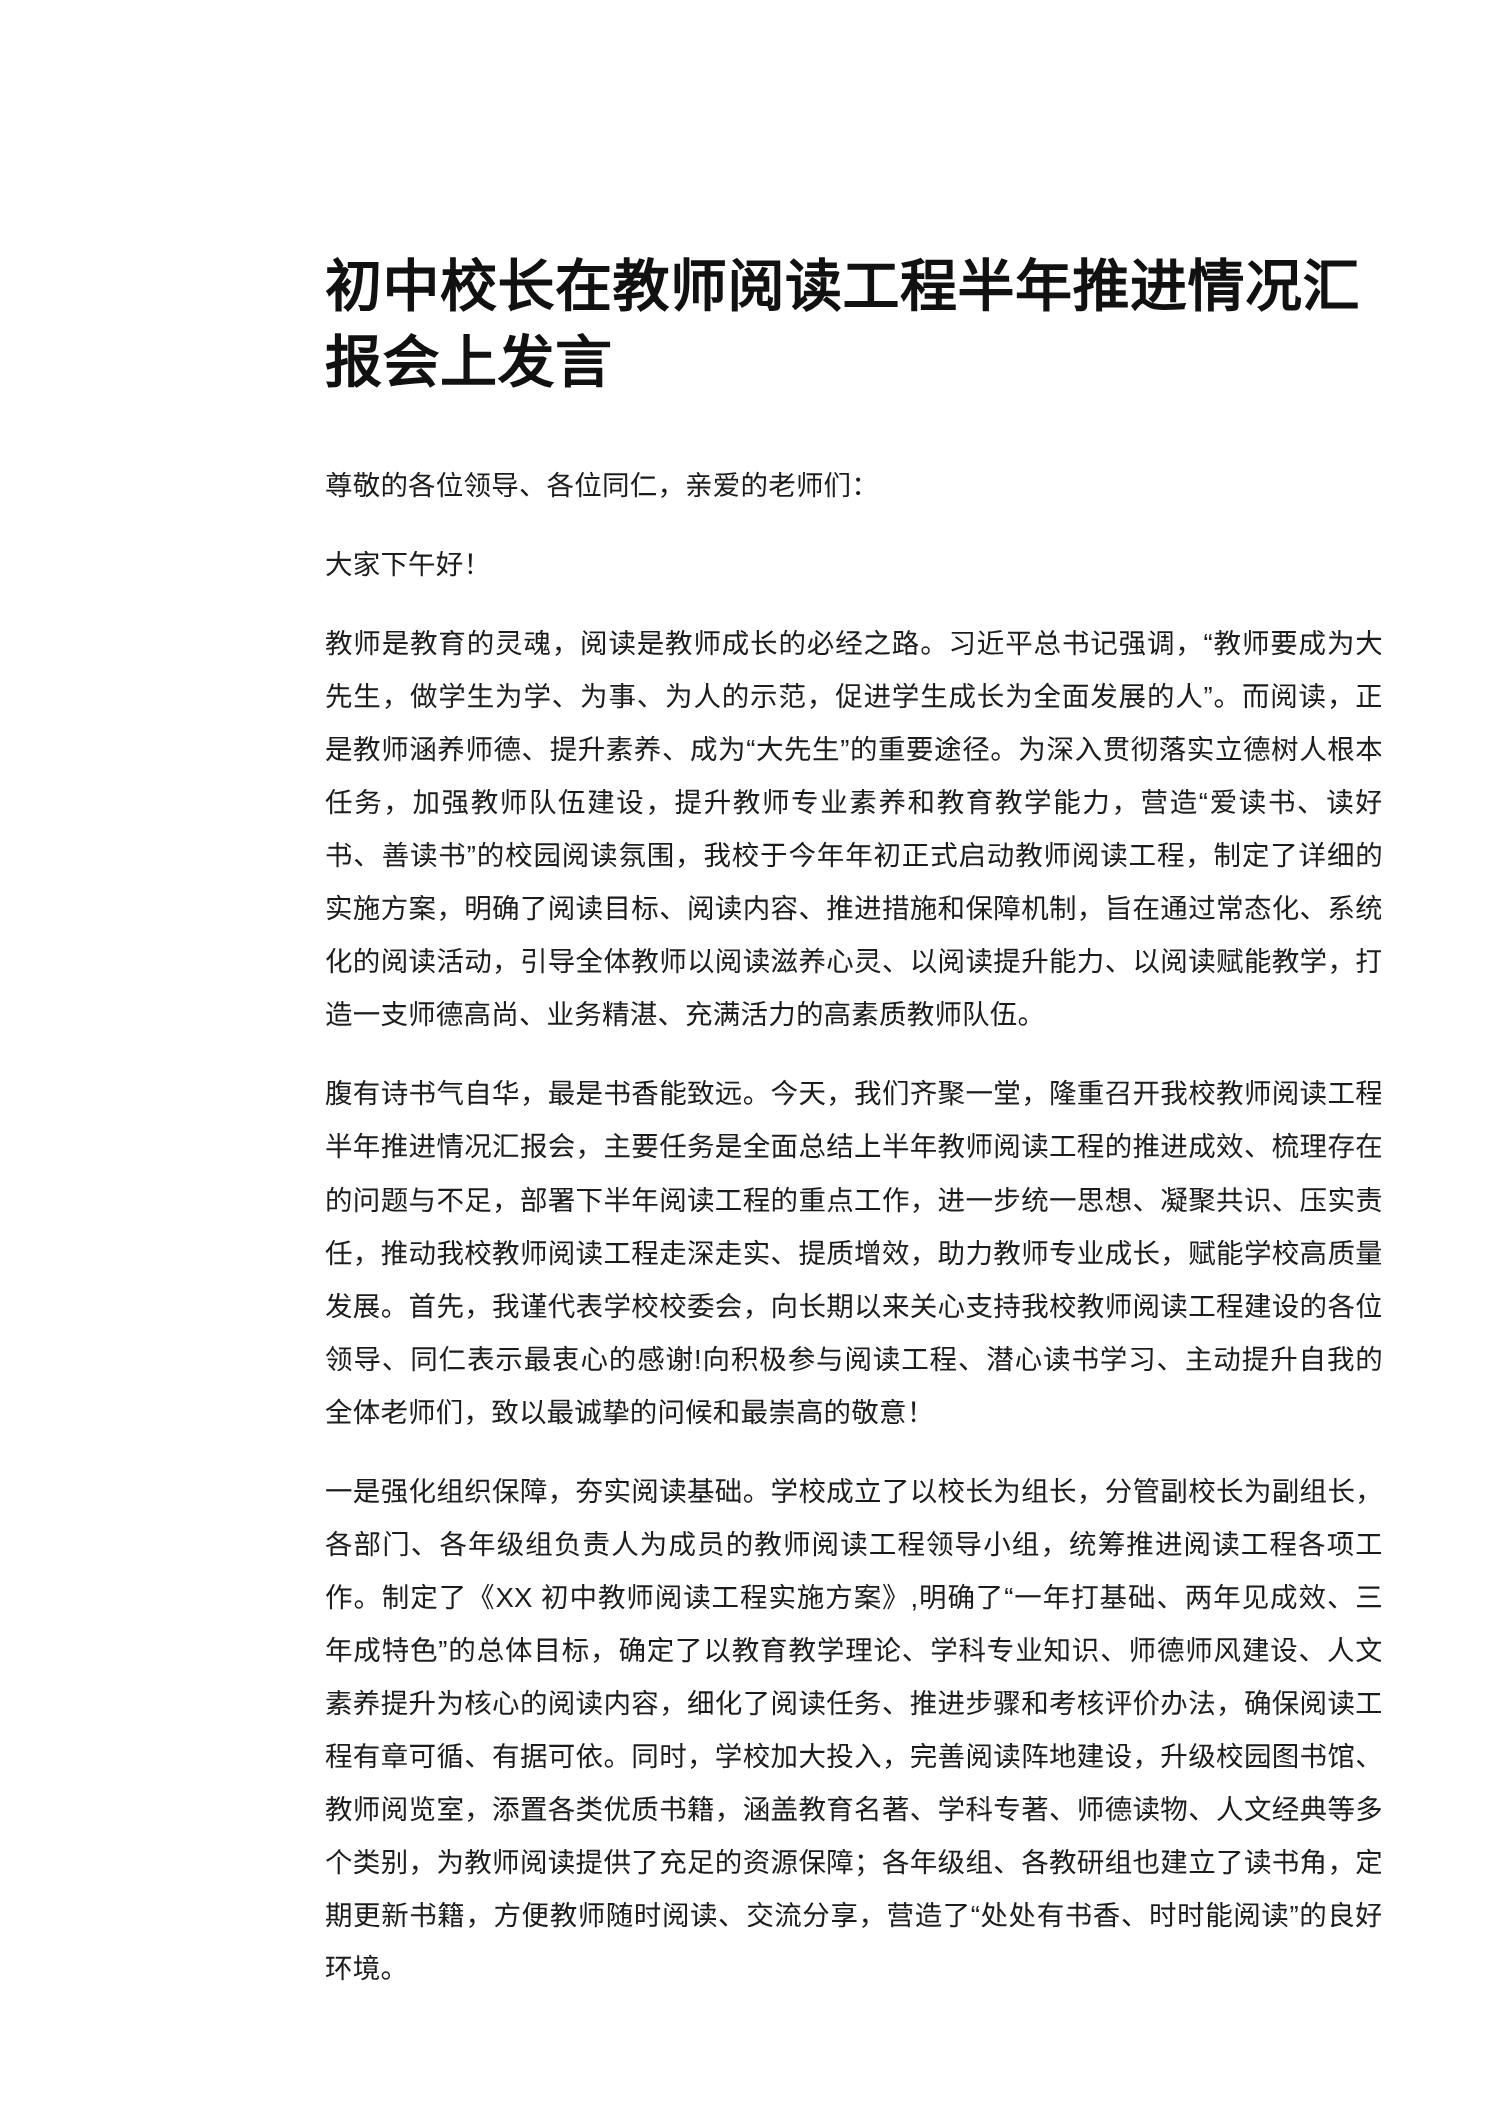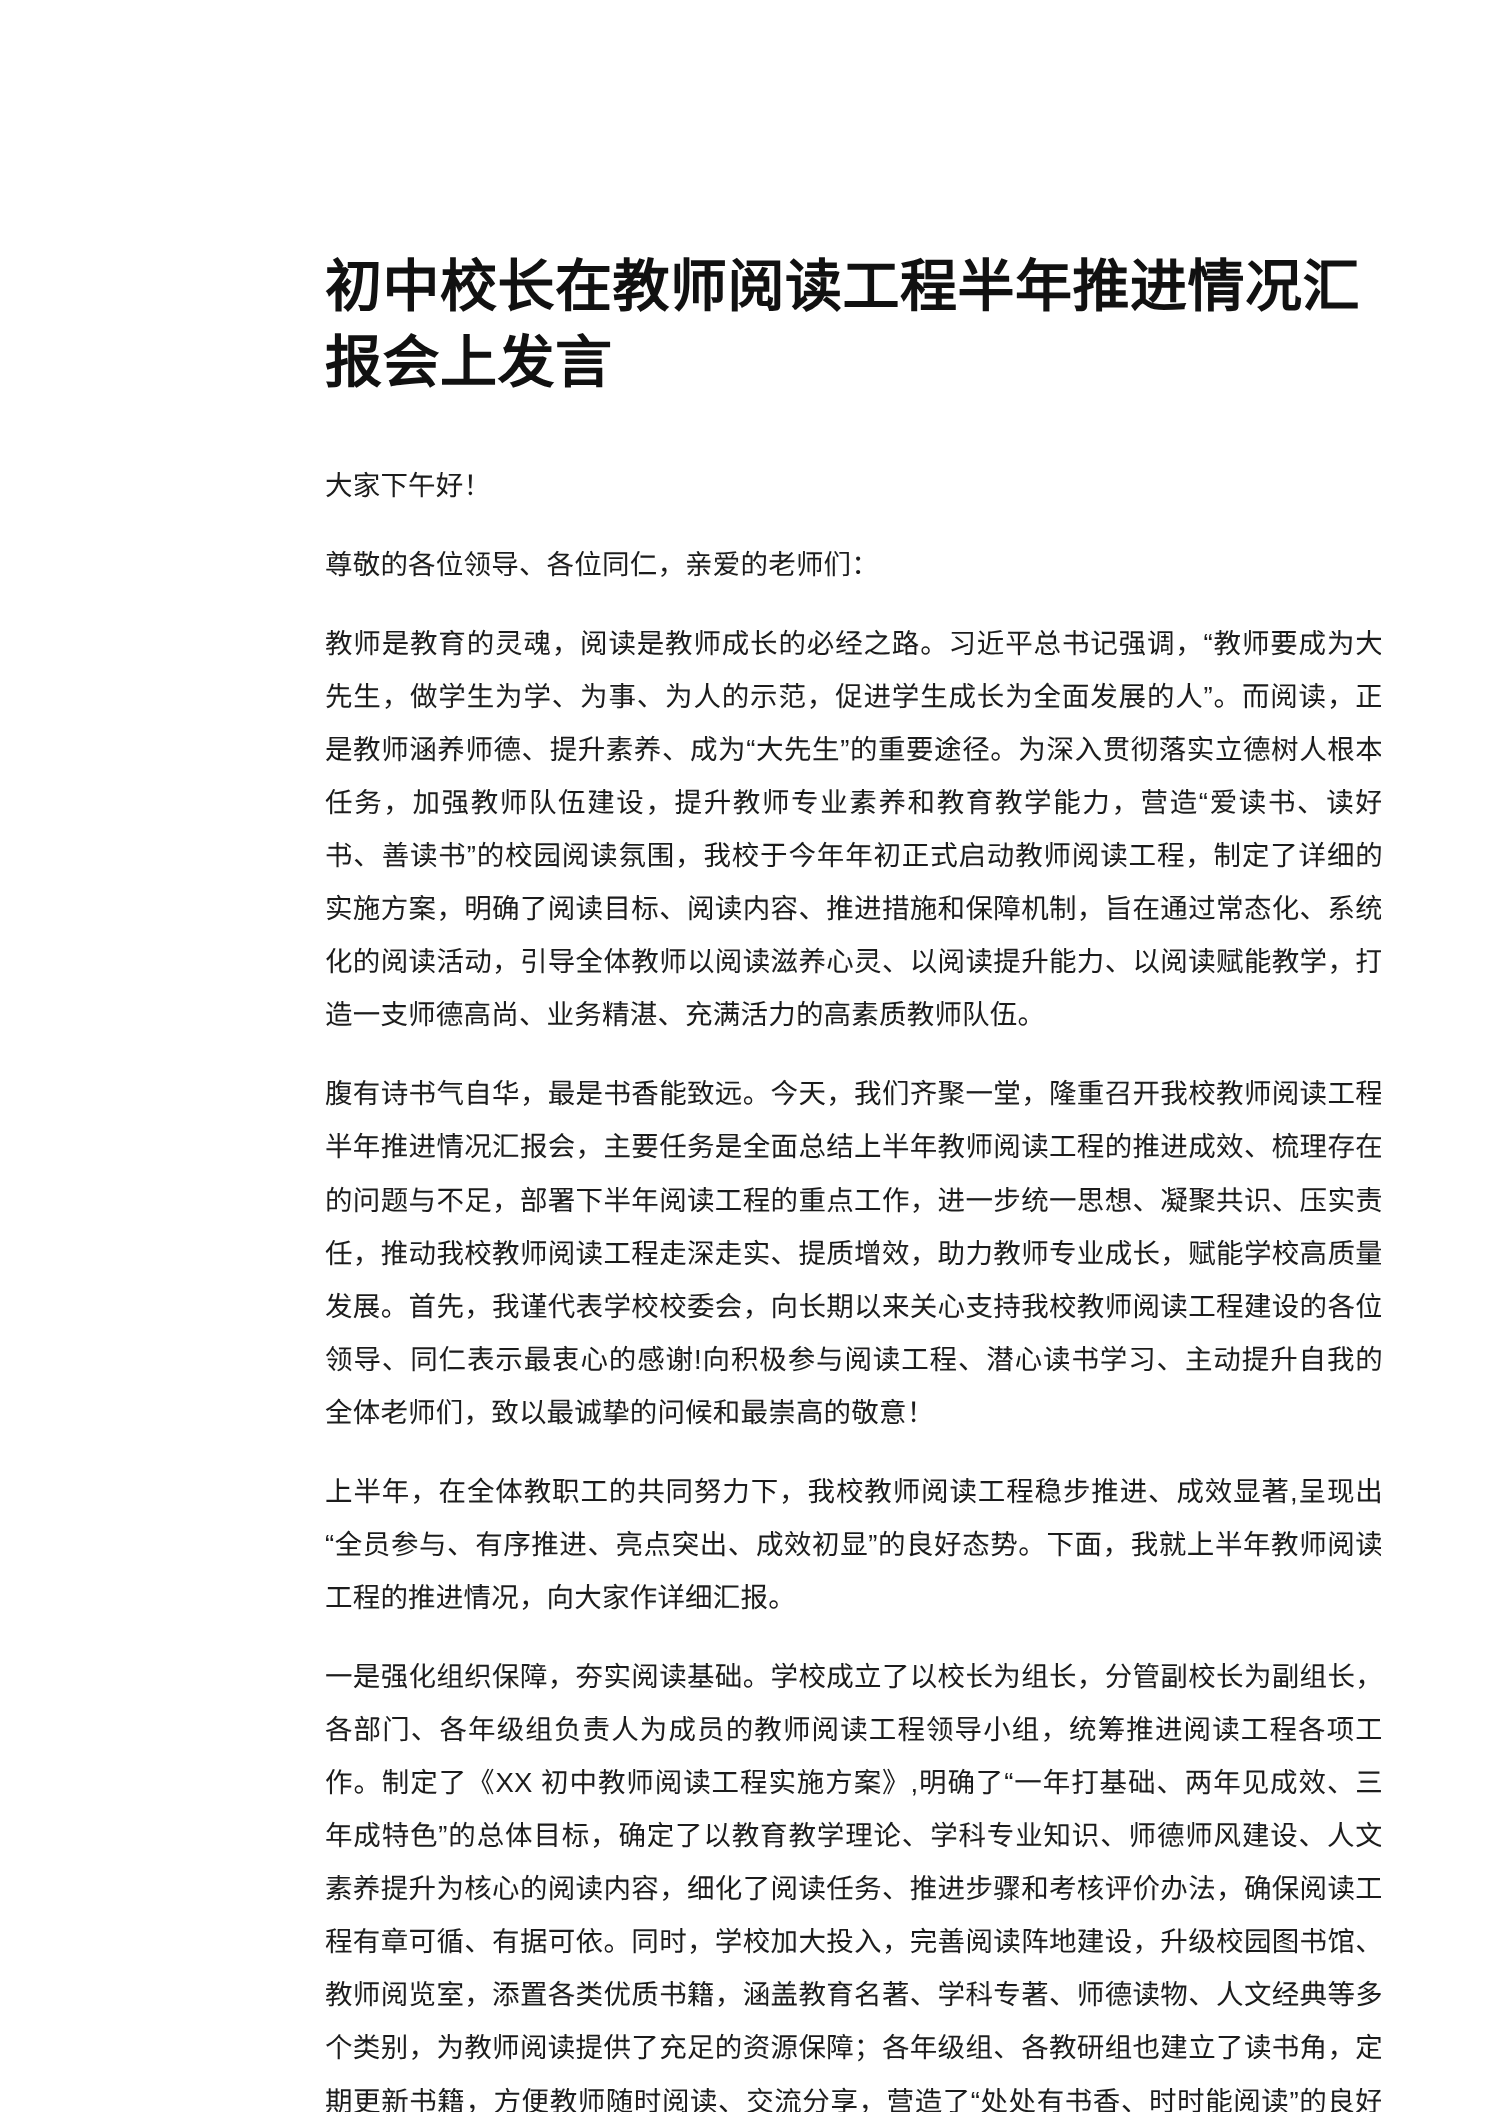"大家下午好！" p.para { order: before "尊敬的各位领导、各位同仁，亲爱的老师们：" -> after "尊敬的各位领导、各位同仁，亲爱的老师们：" }
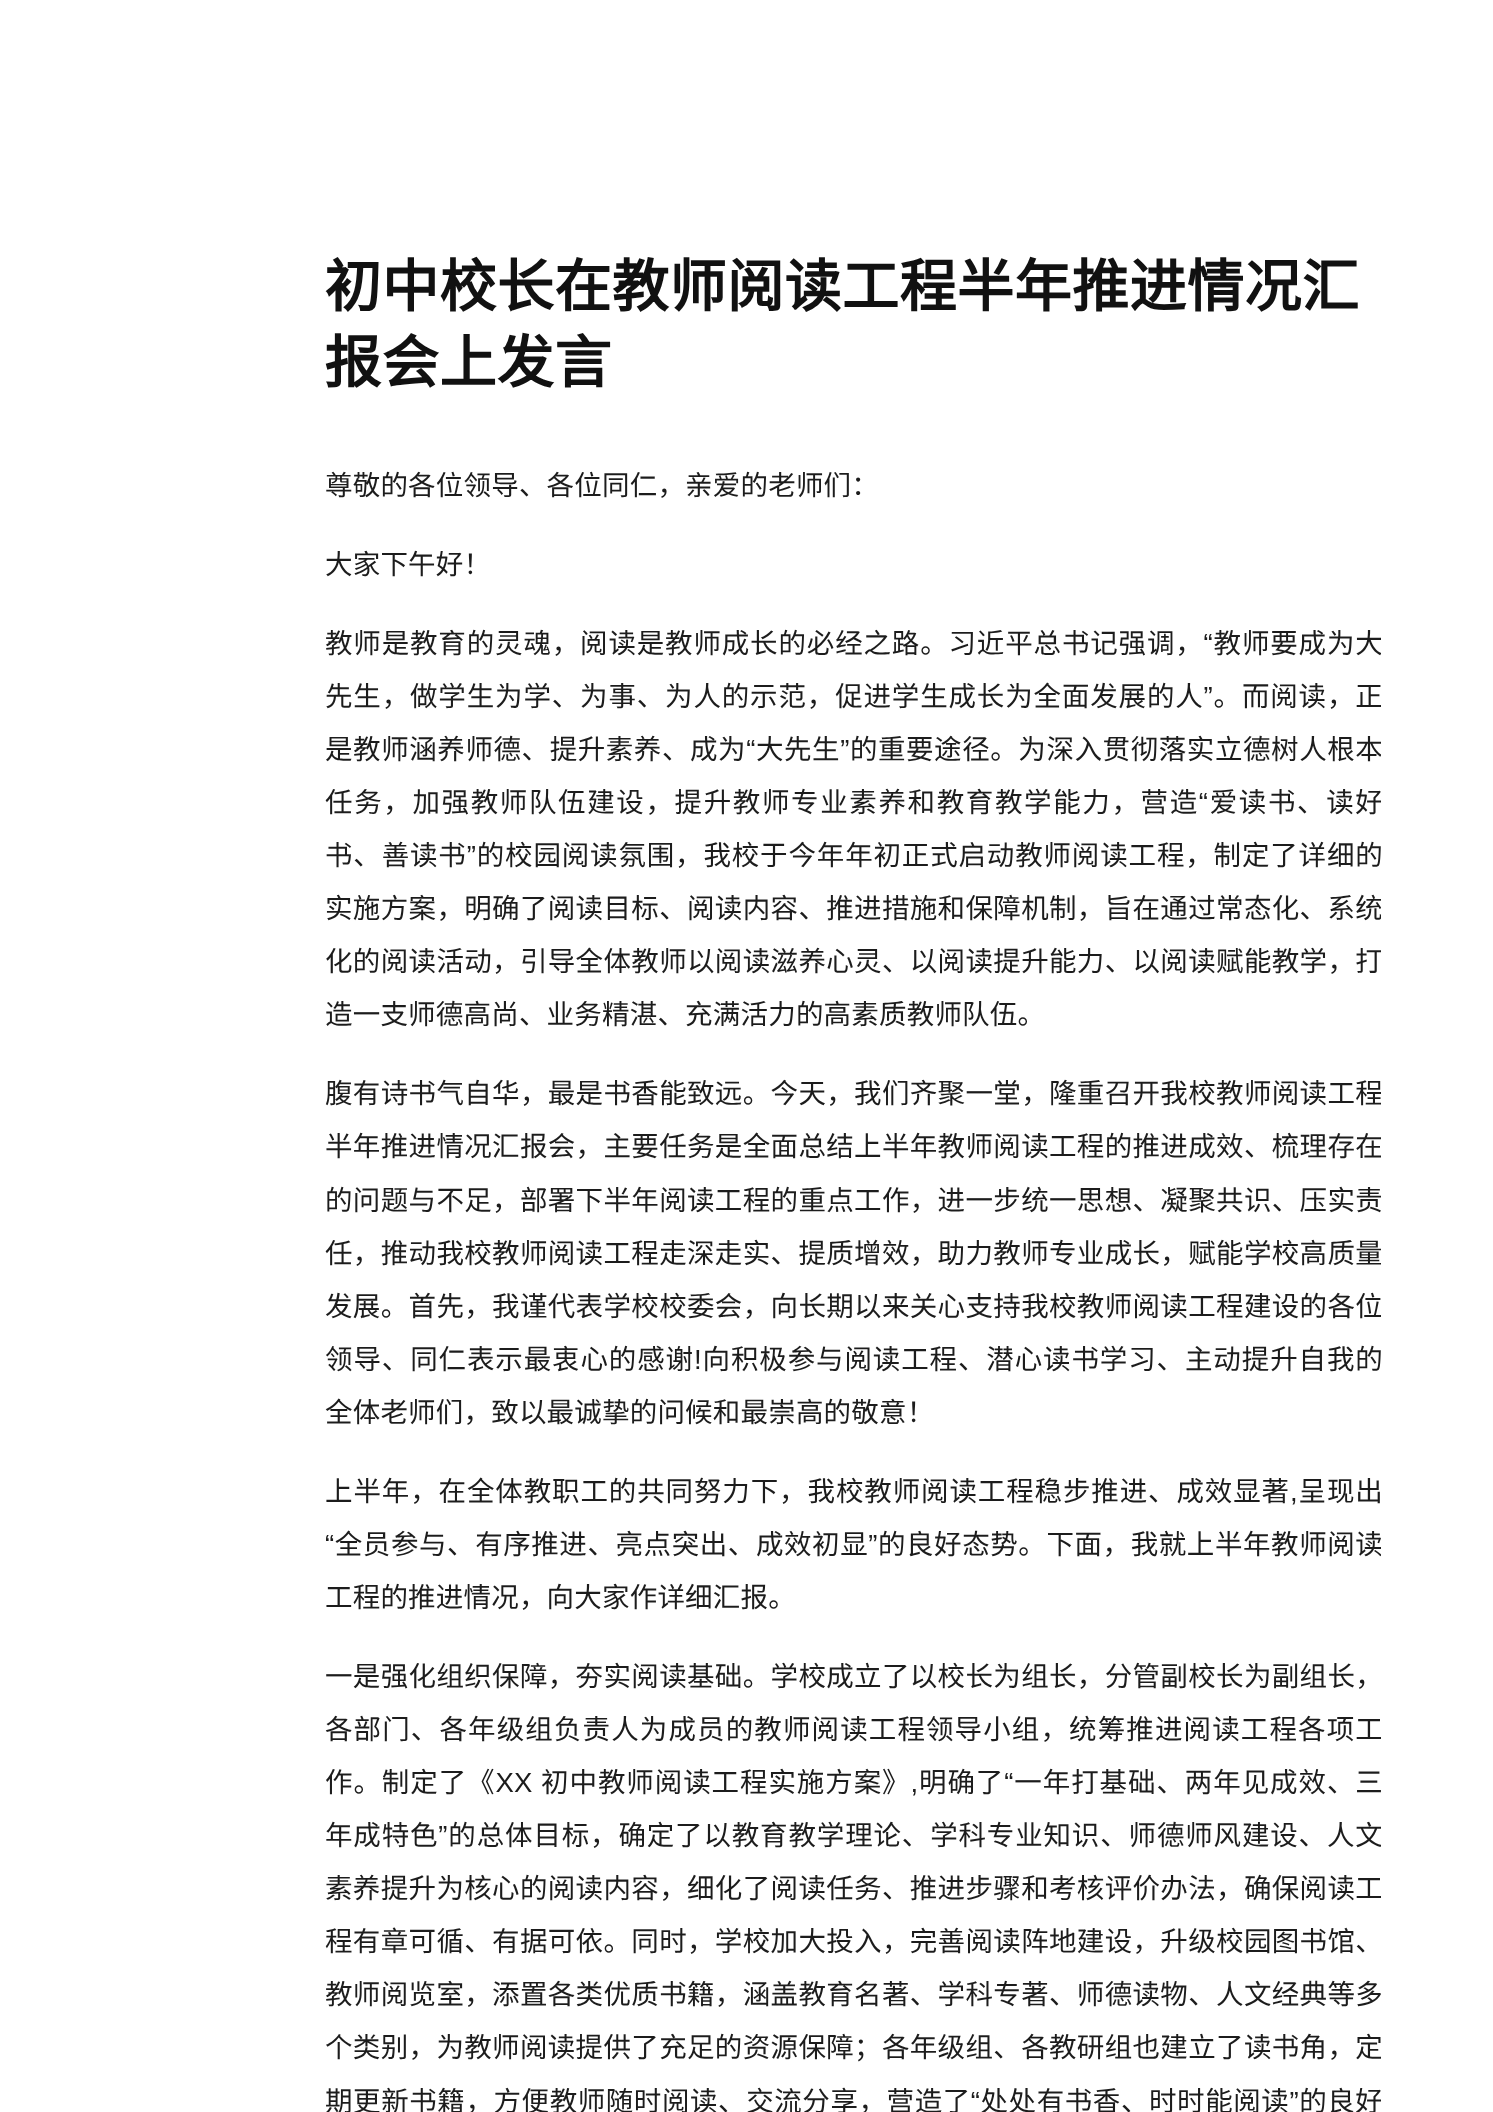"上半年，在全体教职工的共同努力下，我校教师阅读工程稳步推进、成效显著,呈现出“全" p.para { html: <p>上半年，在全体教职工的共同努力下，我校教师阅读工程稳步推进、成效显著,呈现出“全员参与、有序推进、亮点突出、成效初显”的良好态势。下面，我就上半年教师阅读工程的推进情况，向大家作详细汇报。</p> -> none }
